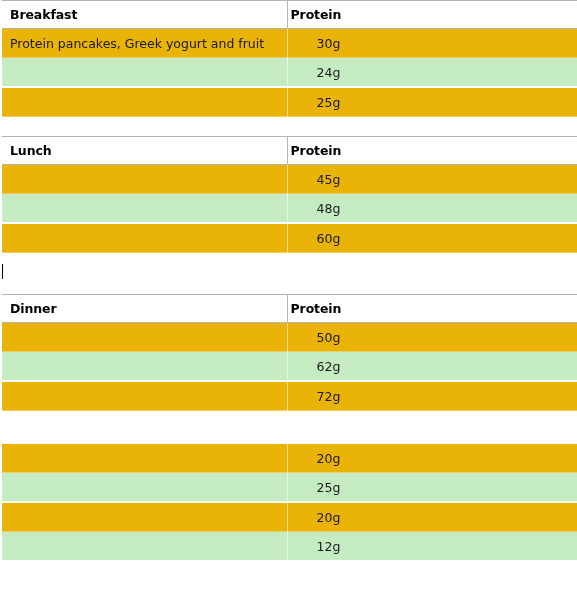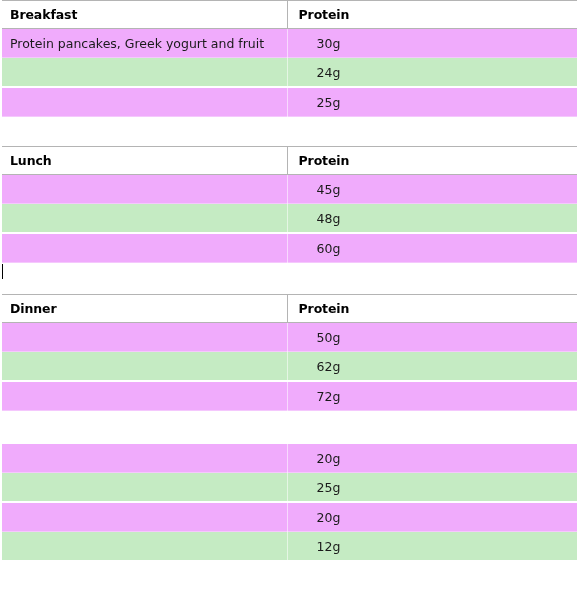"Protein" tr.hdr td.val { padding-left: 11px -> 3px }
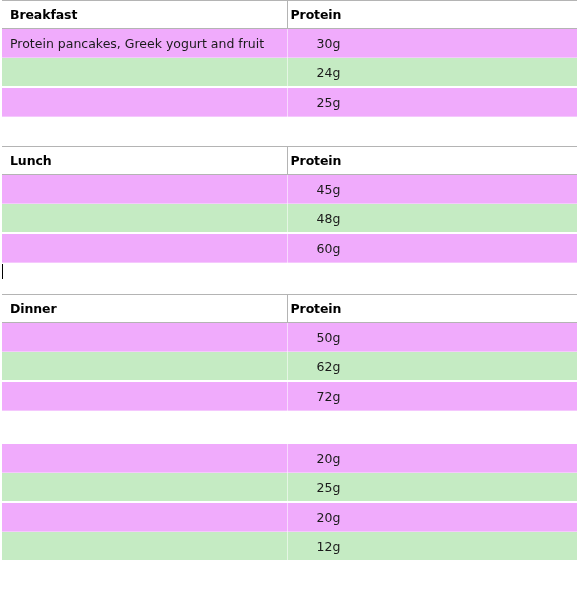"Protein pancakes, Greek yogurt and" tr.row.dark td { background: #f0abfc -> #eab308 }
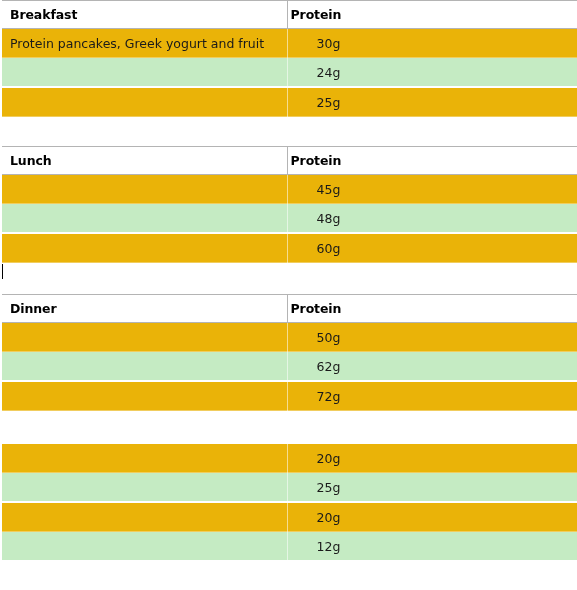"Lunch" table.meal-table { top: 146px -> 136px }
